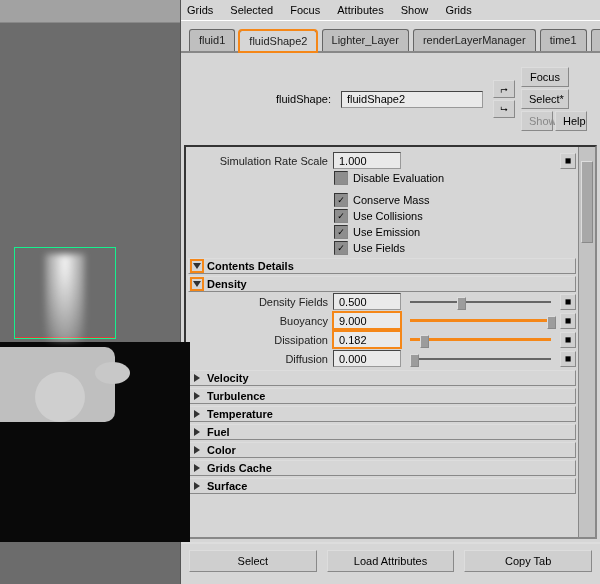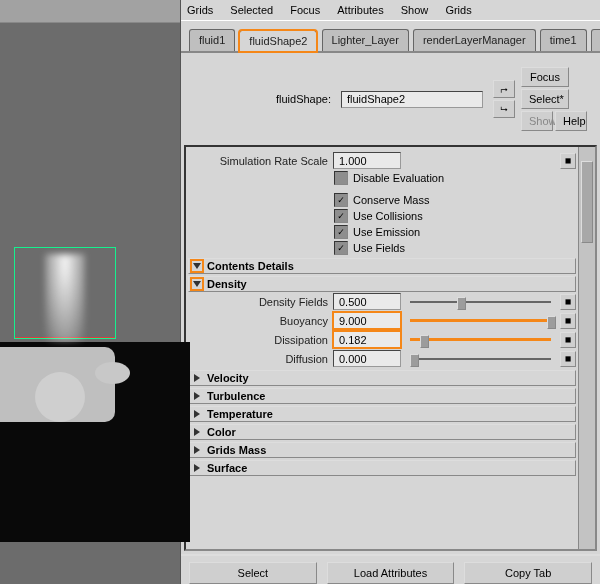"Fuel" div.sec { html: none -> <div> <span> <svg> <polygon></polygon> </svg> </span> <span>Fuel</span> </div> }
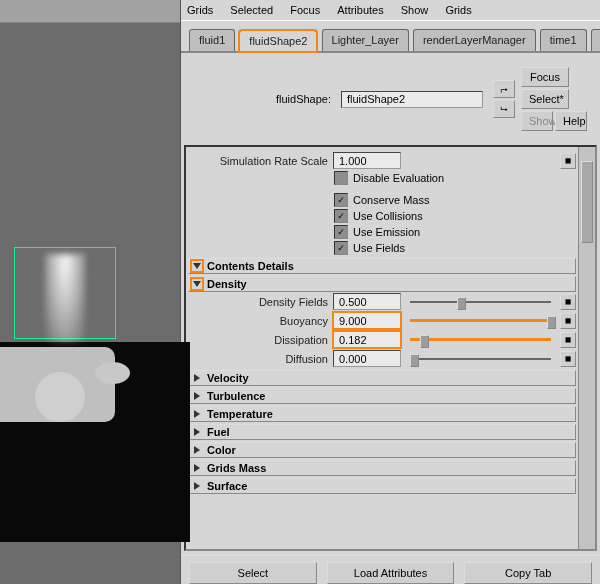"Grids Mass" span { text: Mass -> Cache }
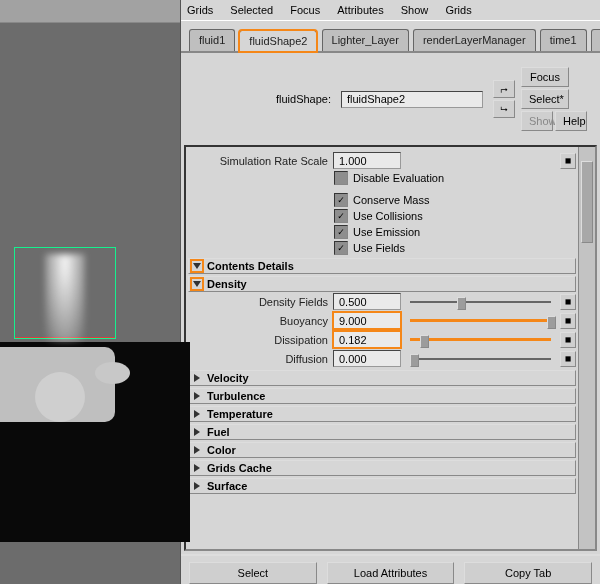"Select" .btm { padding: 6px 8px 0 -> 6px 8px 12px }
